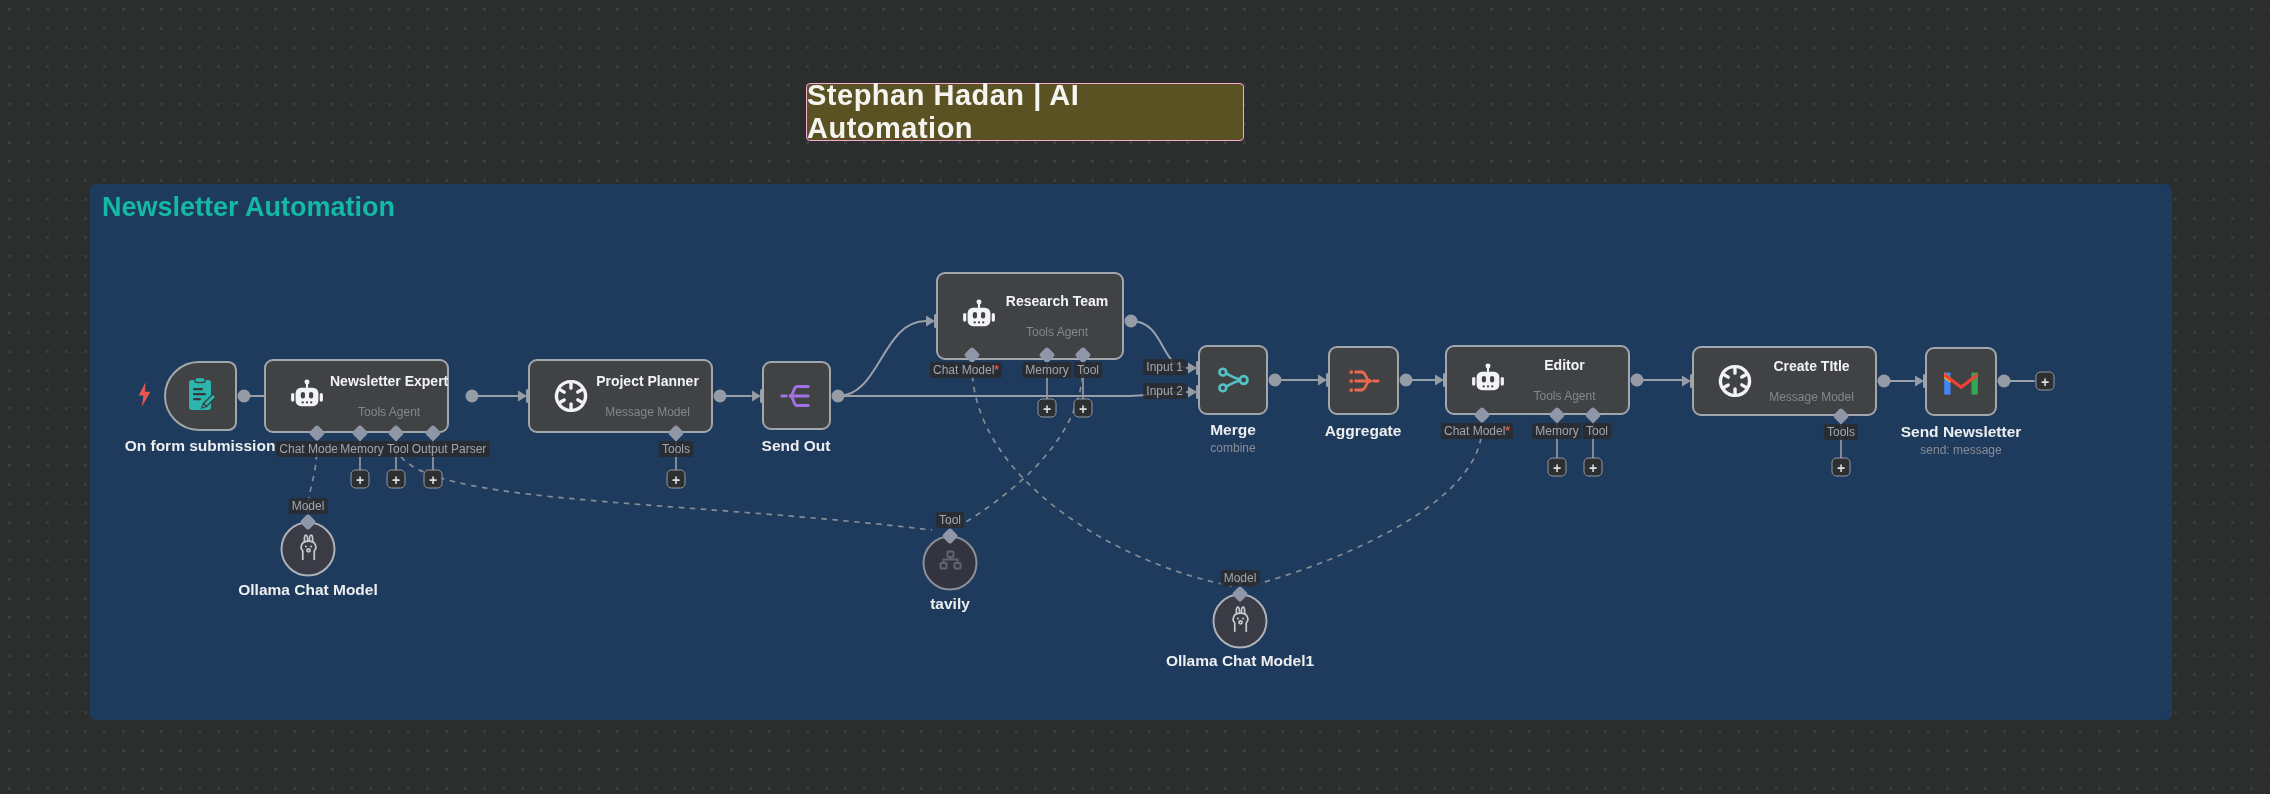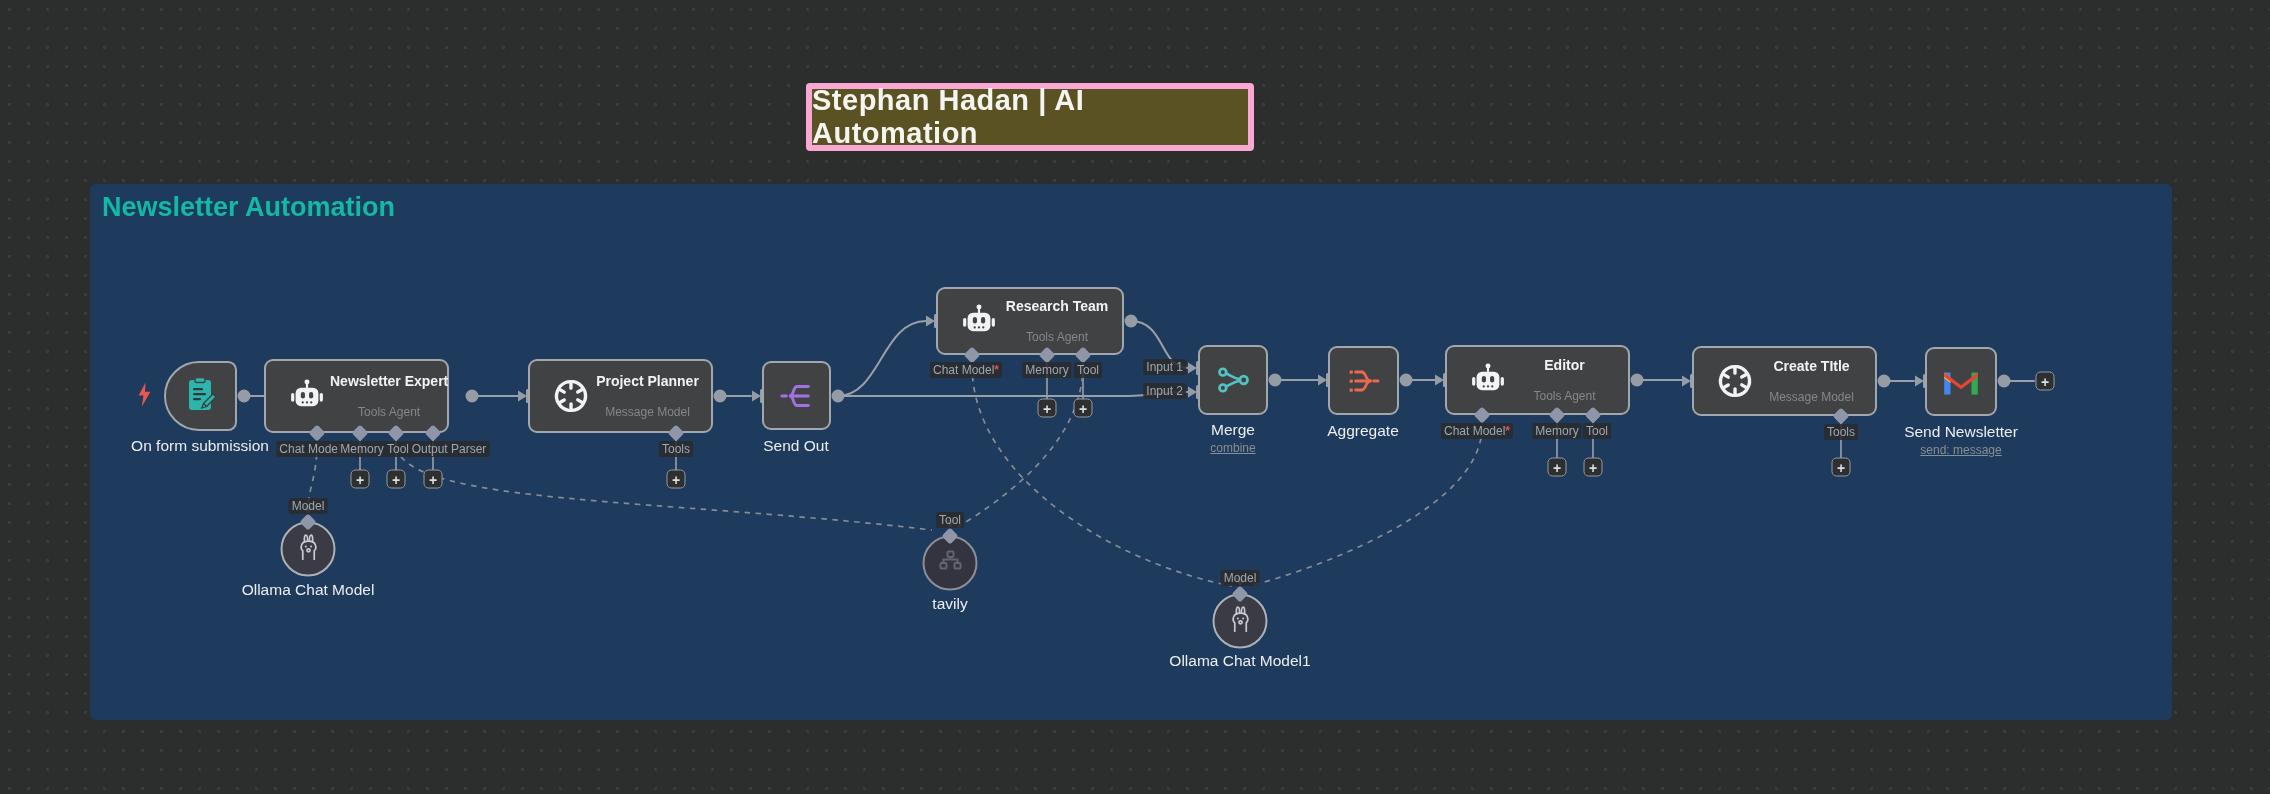"Stephan Hadan | AI Automation" .banner { border: 6px solid #f9a8d4 -> 1px solid #f9a8d4 }
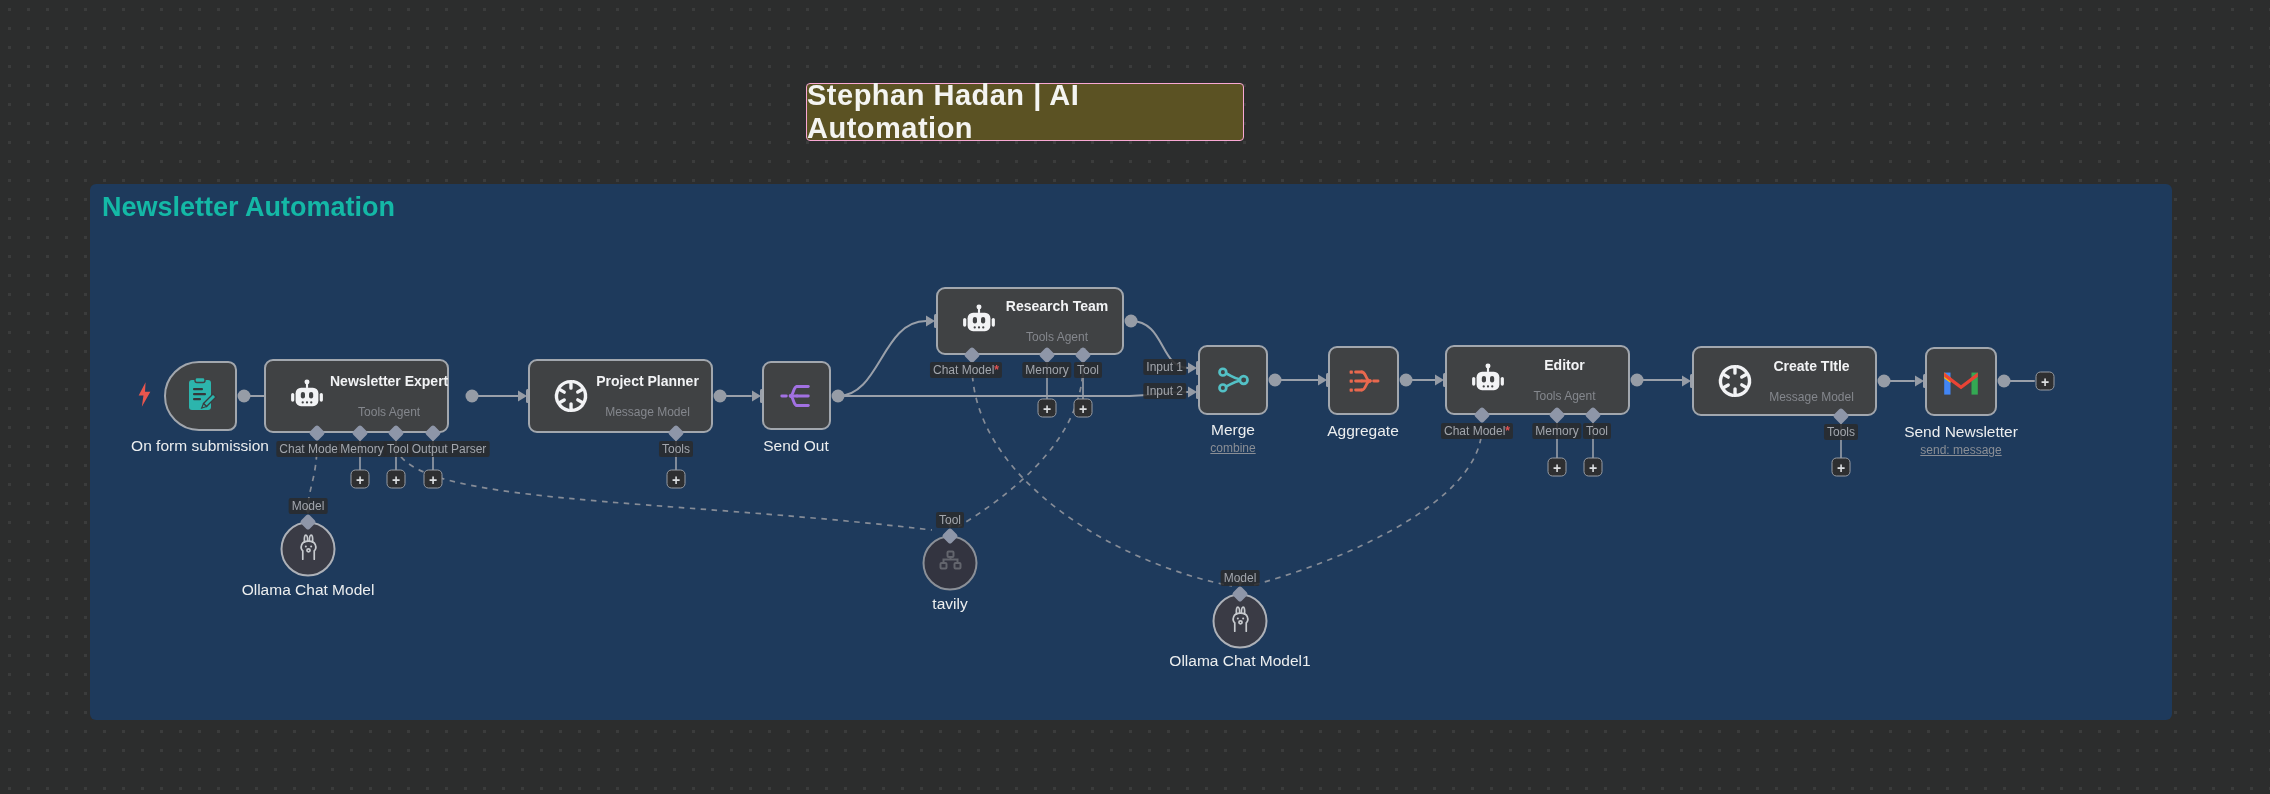"Research Team" div.node { height: 68px -> 88px; top: 287px -> 272px }
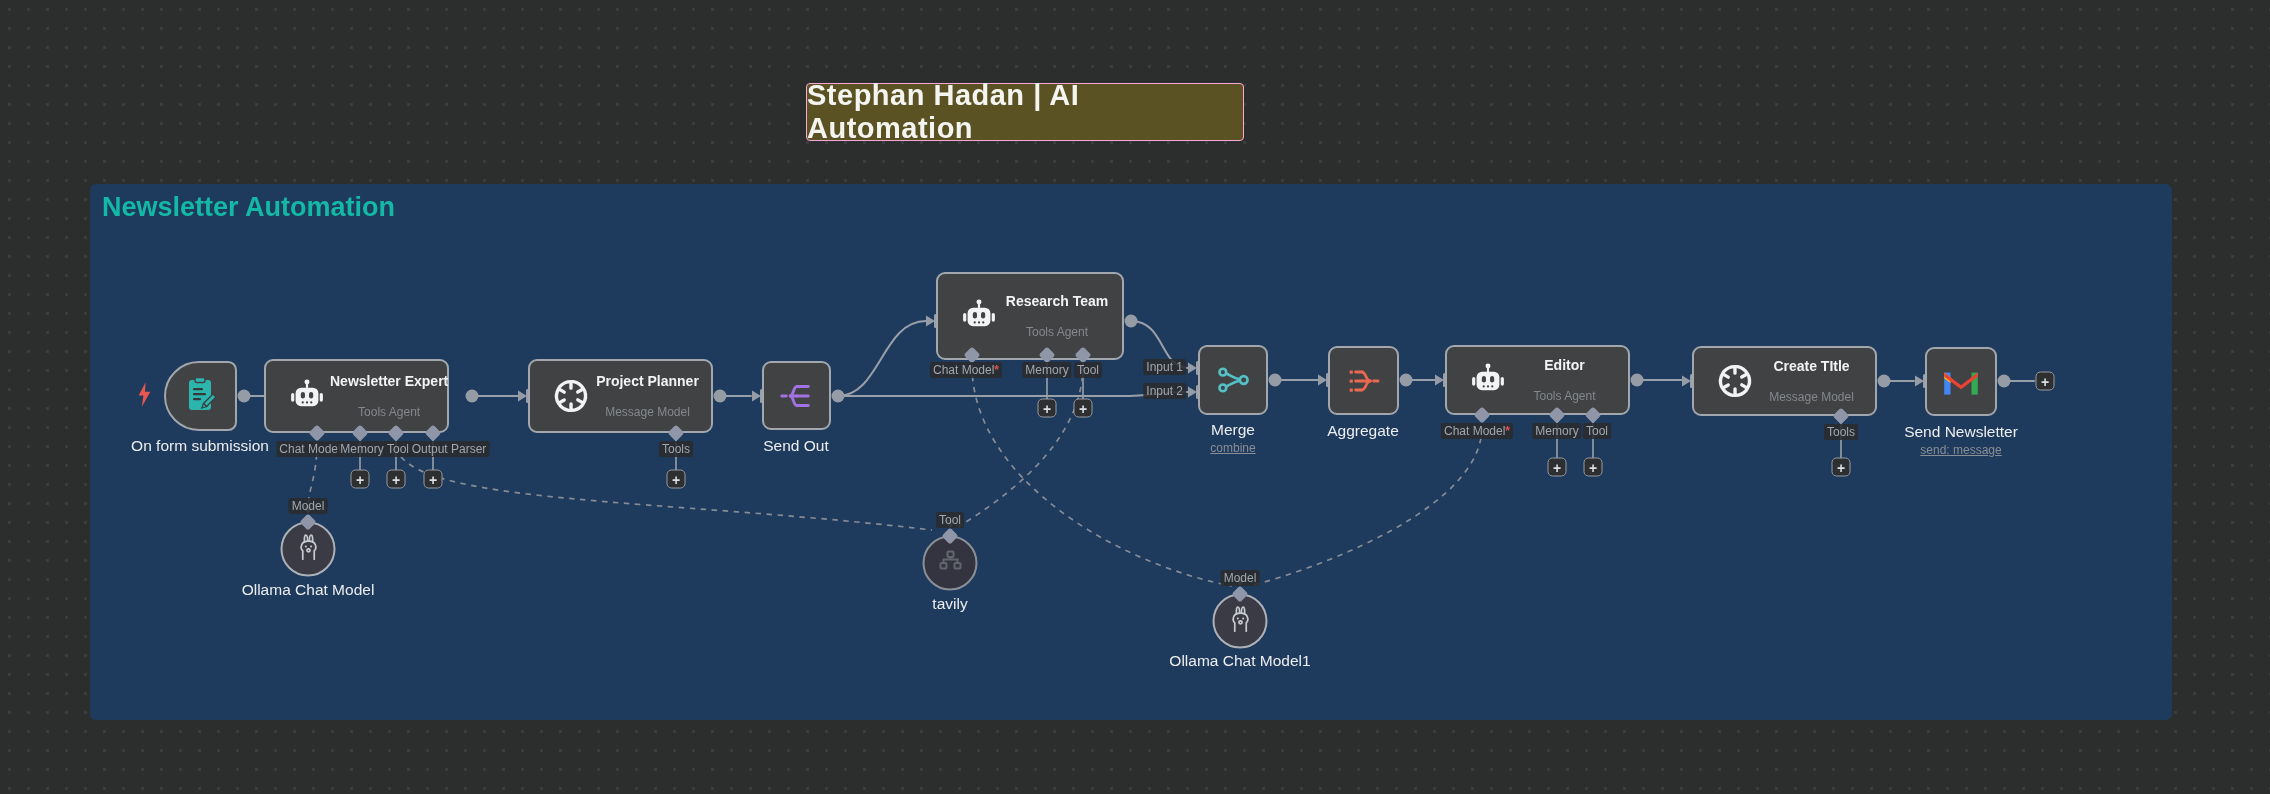"Merge" .node-label { font-weight: normal -> bold }
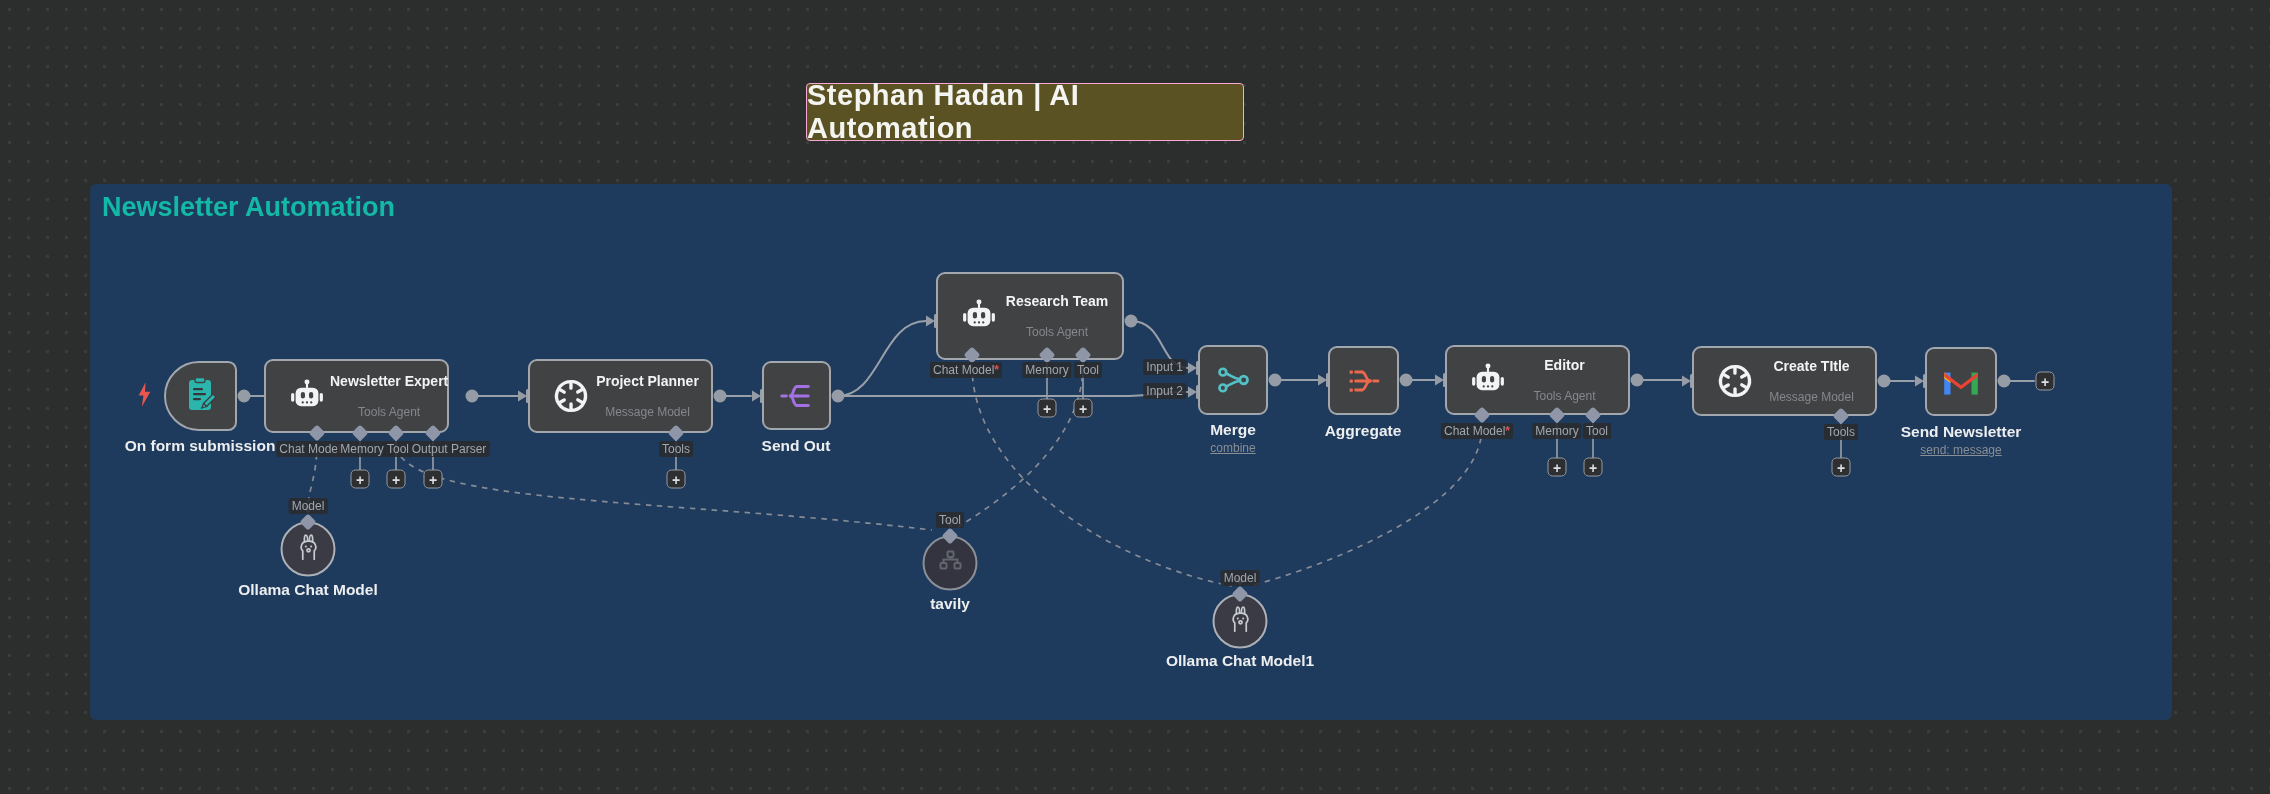"combine" .node-sublabel { text-decoration: underline -> none }
